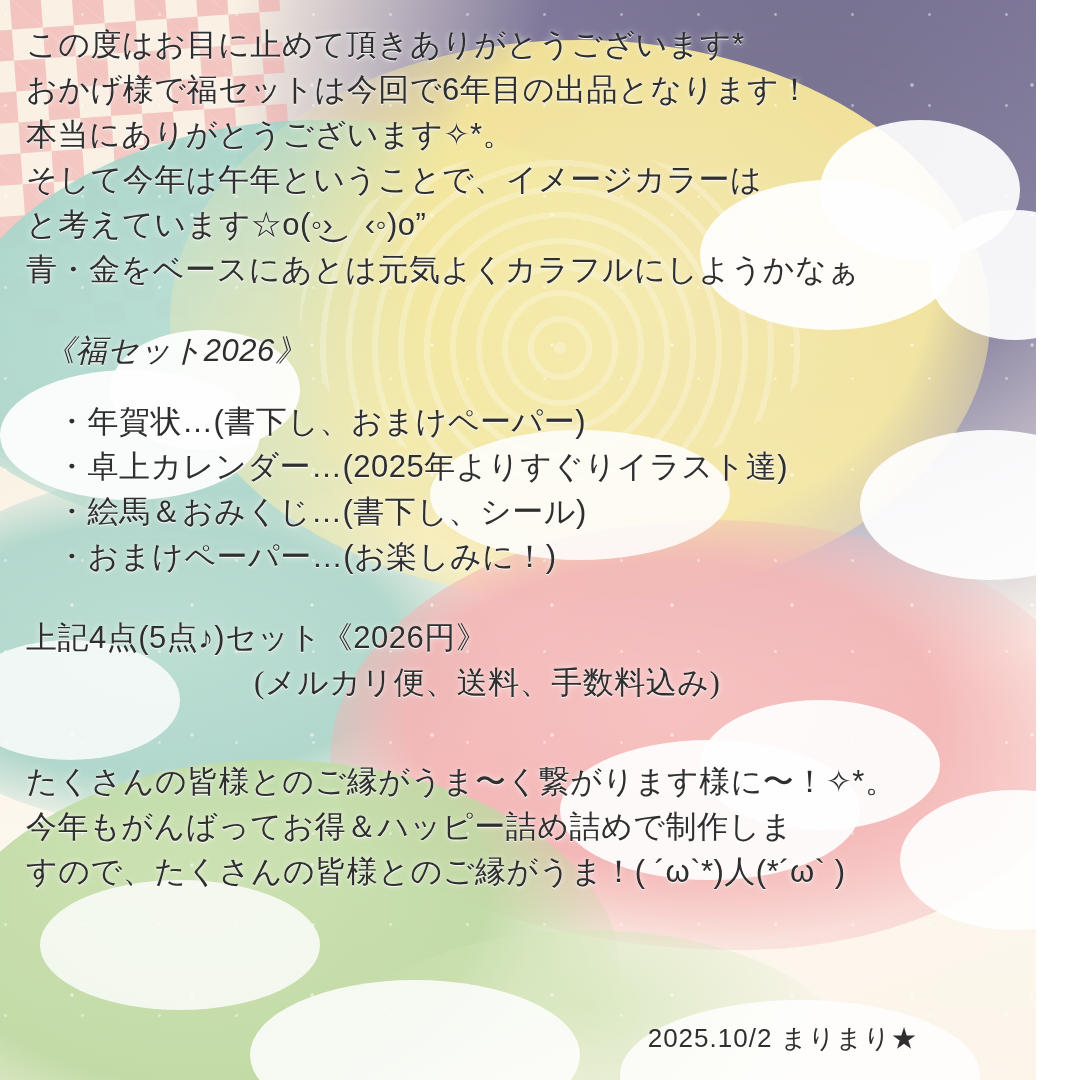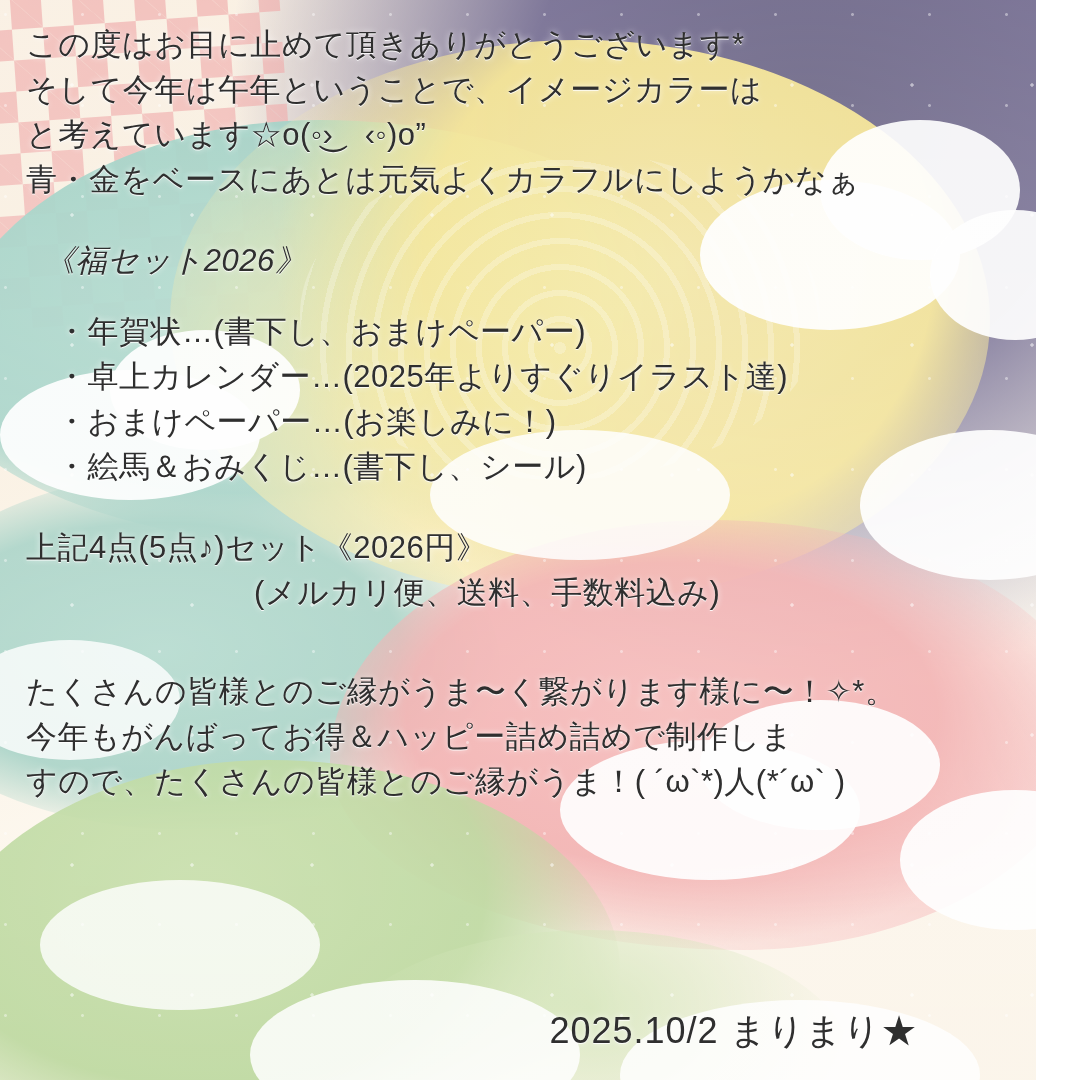"おかげ様で福セットは今回で6年目の出品となります！" div.tline { html: none -> <div>おかげ様で福セットは今回で6年目の出品となります！</div> }
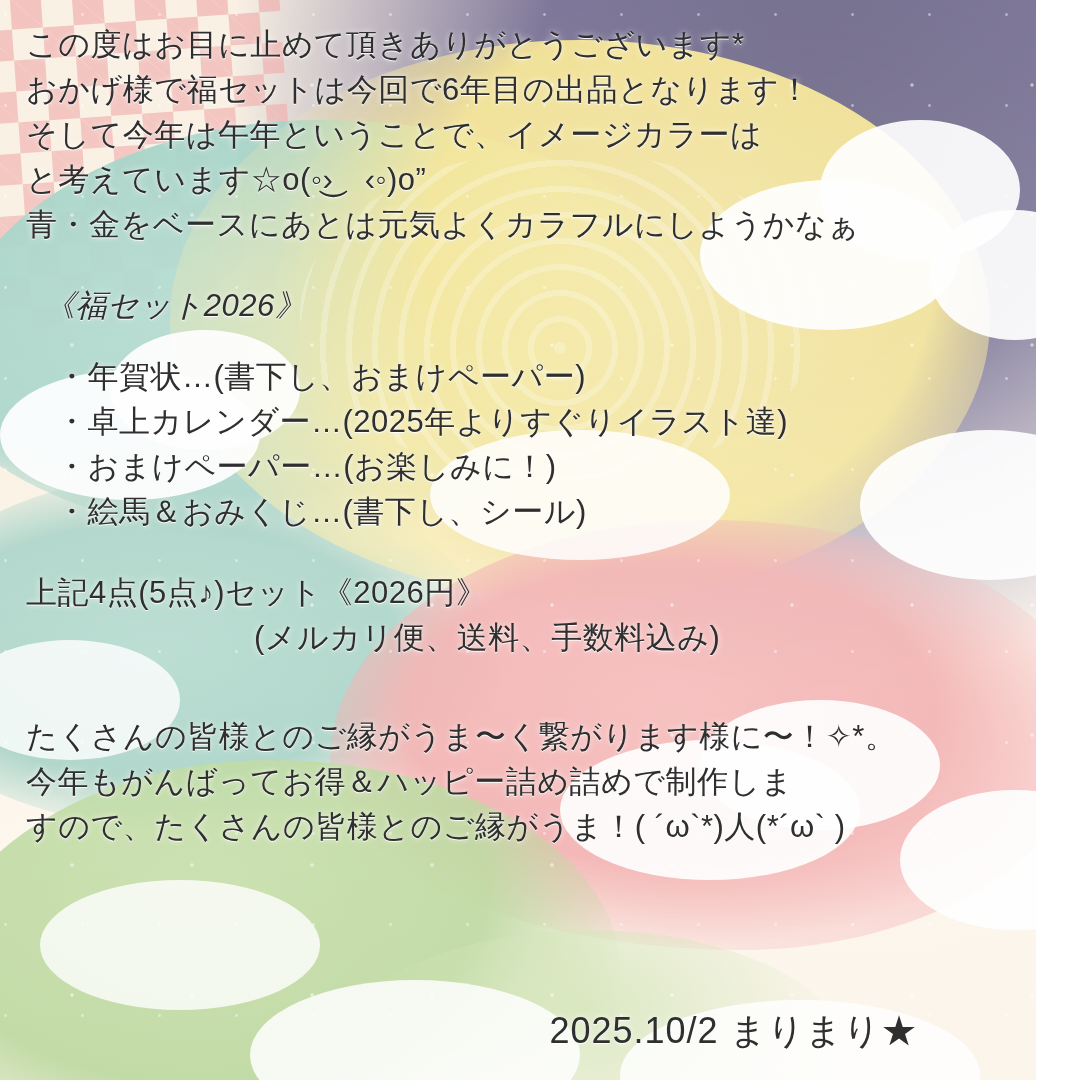"本当にありがとうございます✧*。" div.tline { html: none -> <div>本当にありがとうございます✧*。</div> }
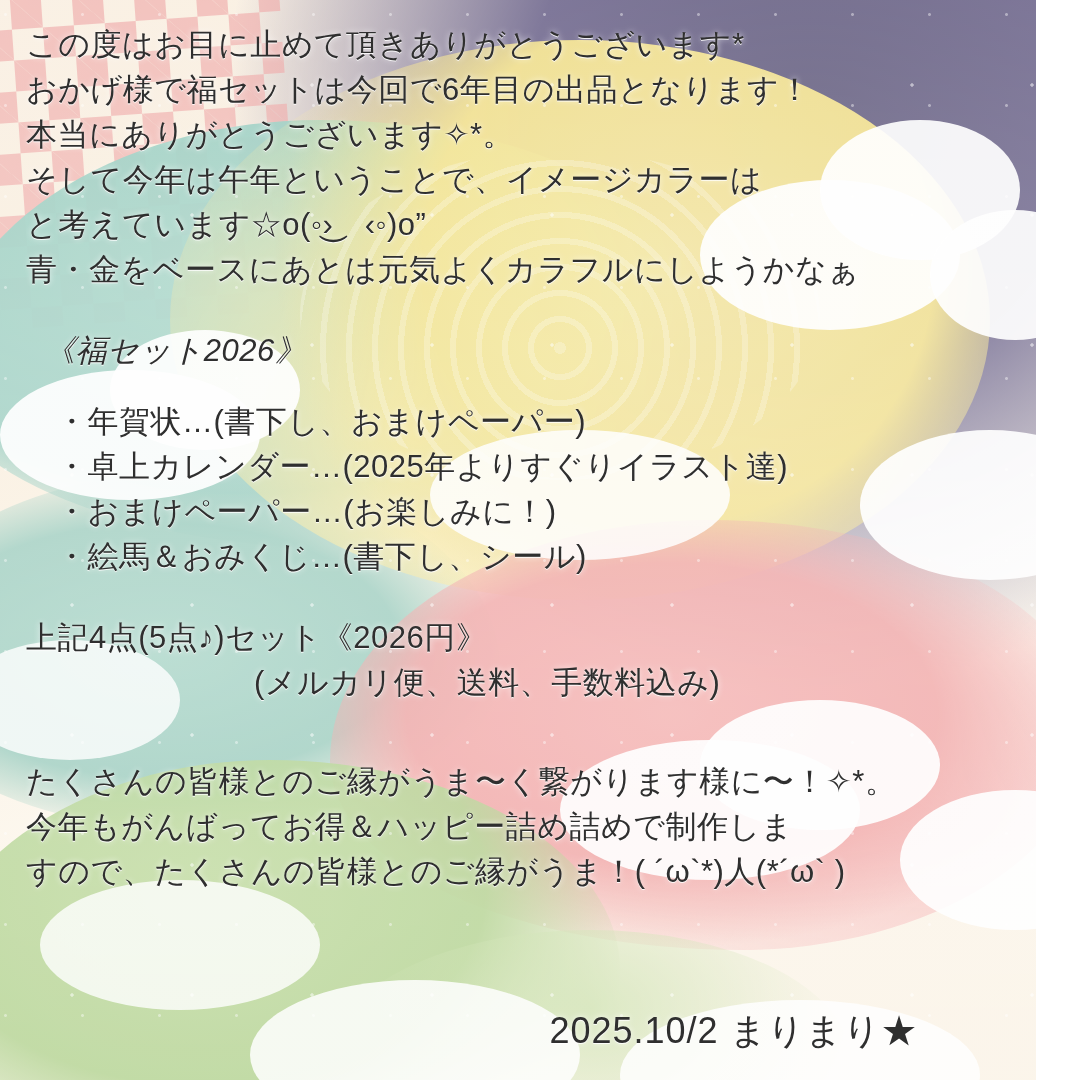"・おまけペーパー…(お楽しみに！)" div.tline { order: before "・絵馬＆おみくじ…(書下し、シール)" -> after "・絵馬＆おみくじ…(書下し、シール)" }
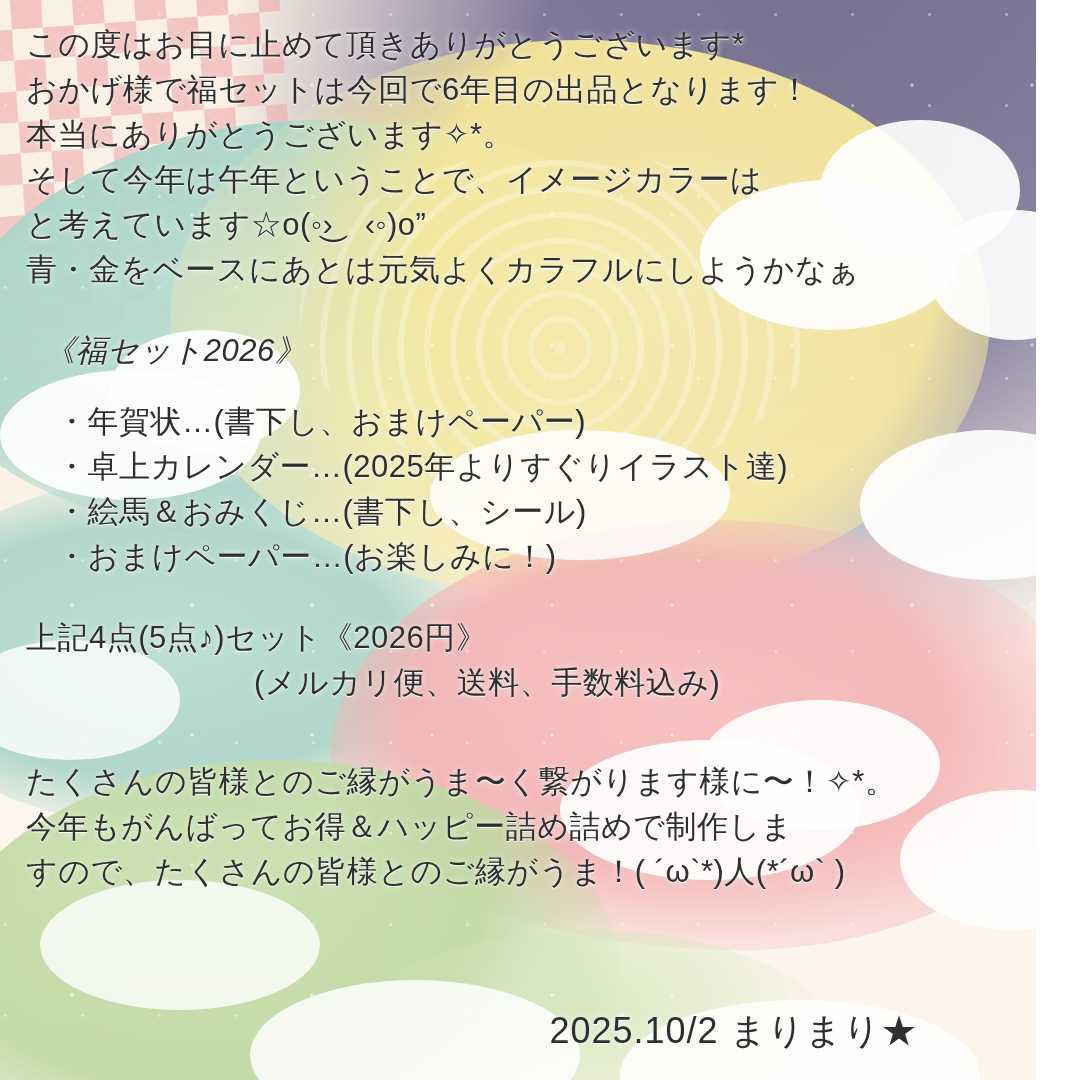"(メルカリ便、送料、手数料込み)" .indent-3 { font-family: none -> Liberation Serif, serif }
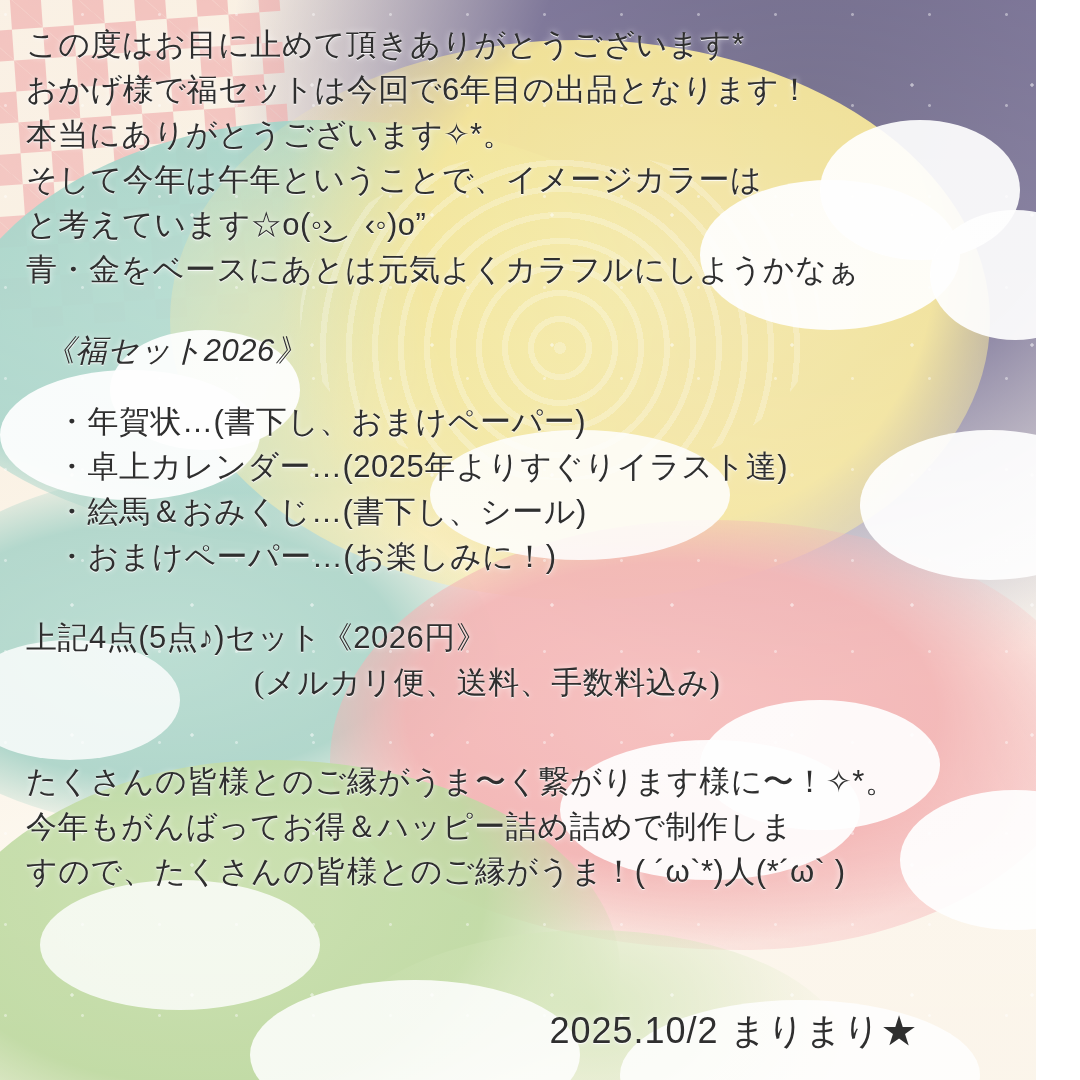"2025.10/2 まりまり★" .footer .sig { font-size: 36px -> 26px }
